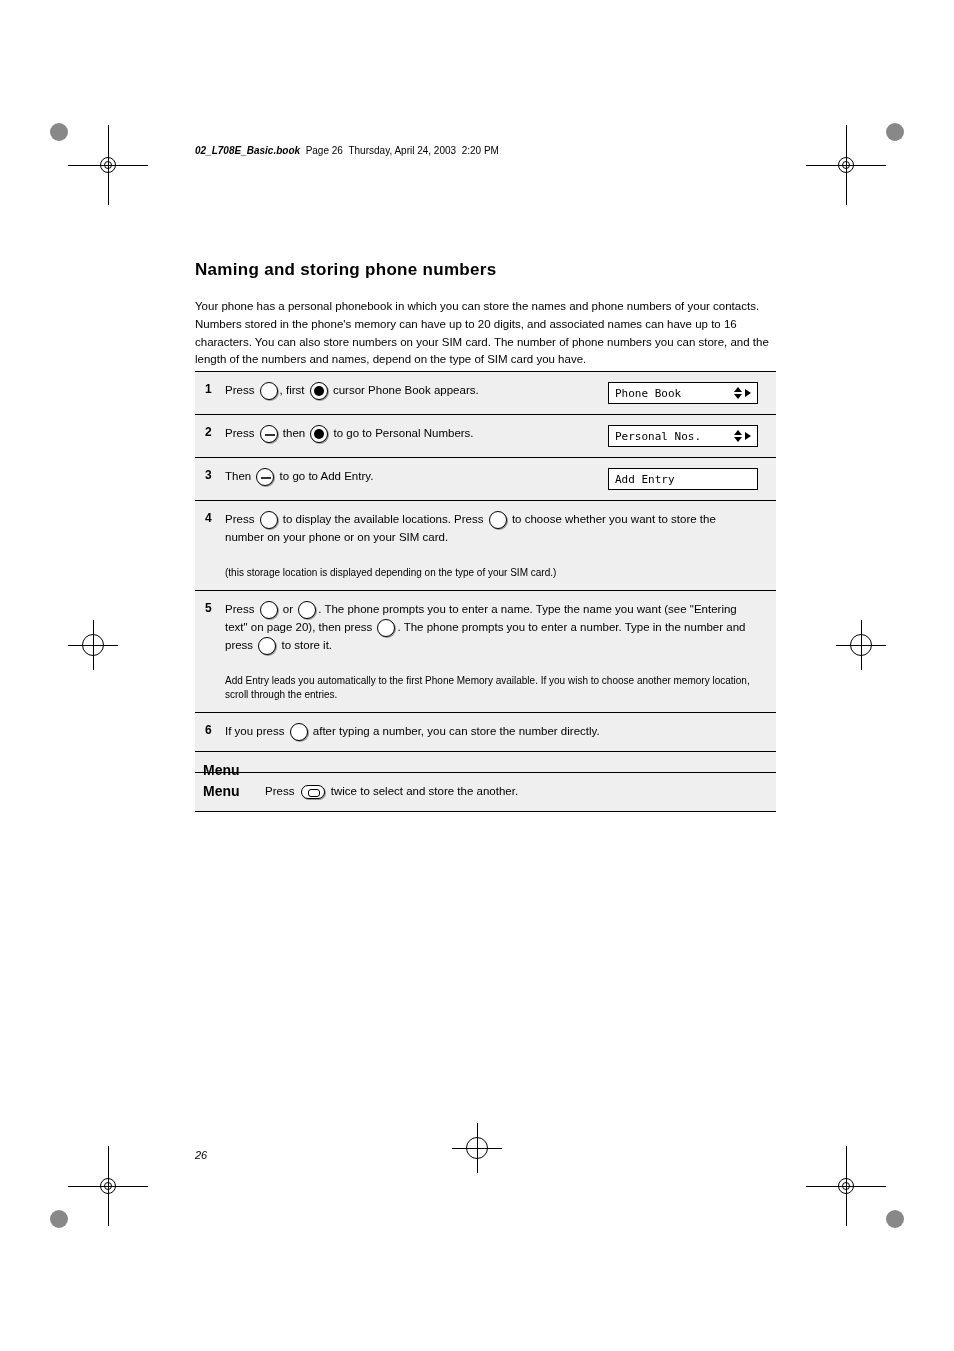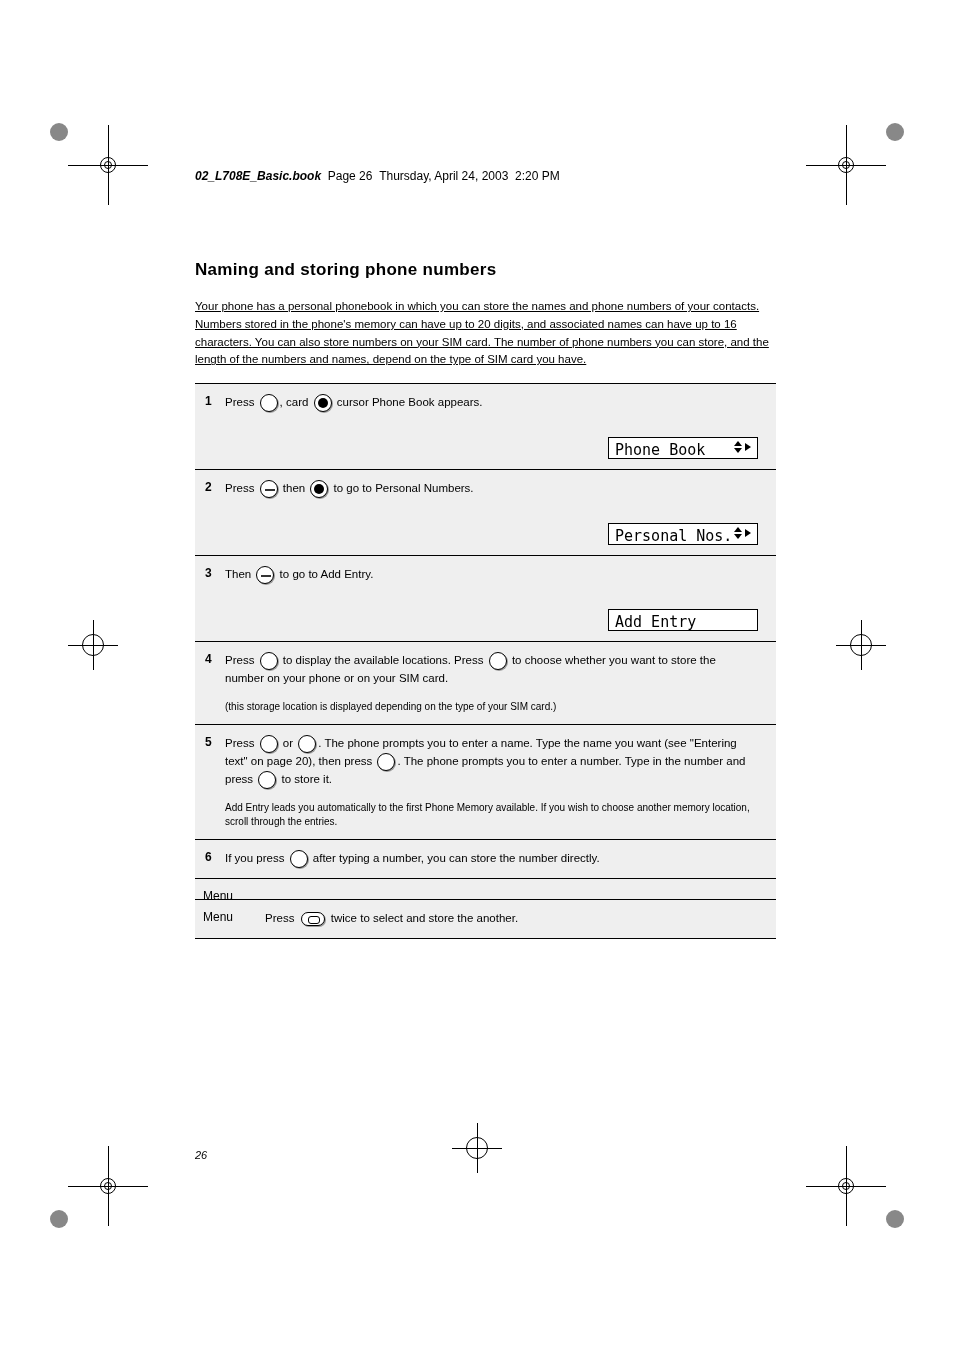"02_L708E_Basic.book Page 26 Thursday," .running { font-size: 12px -> 10px; margin-top: 24px -> none }
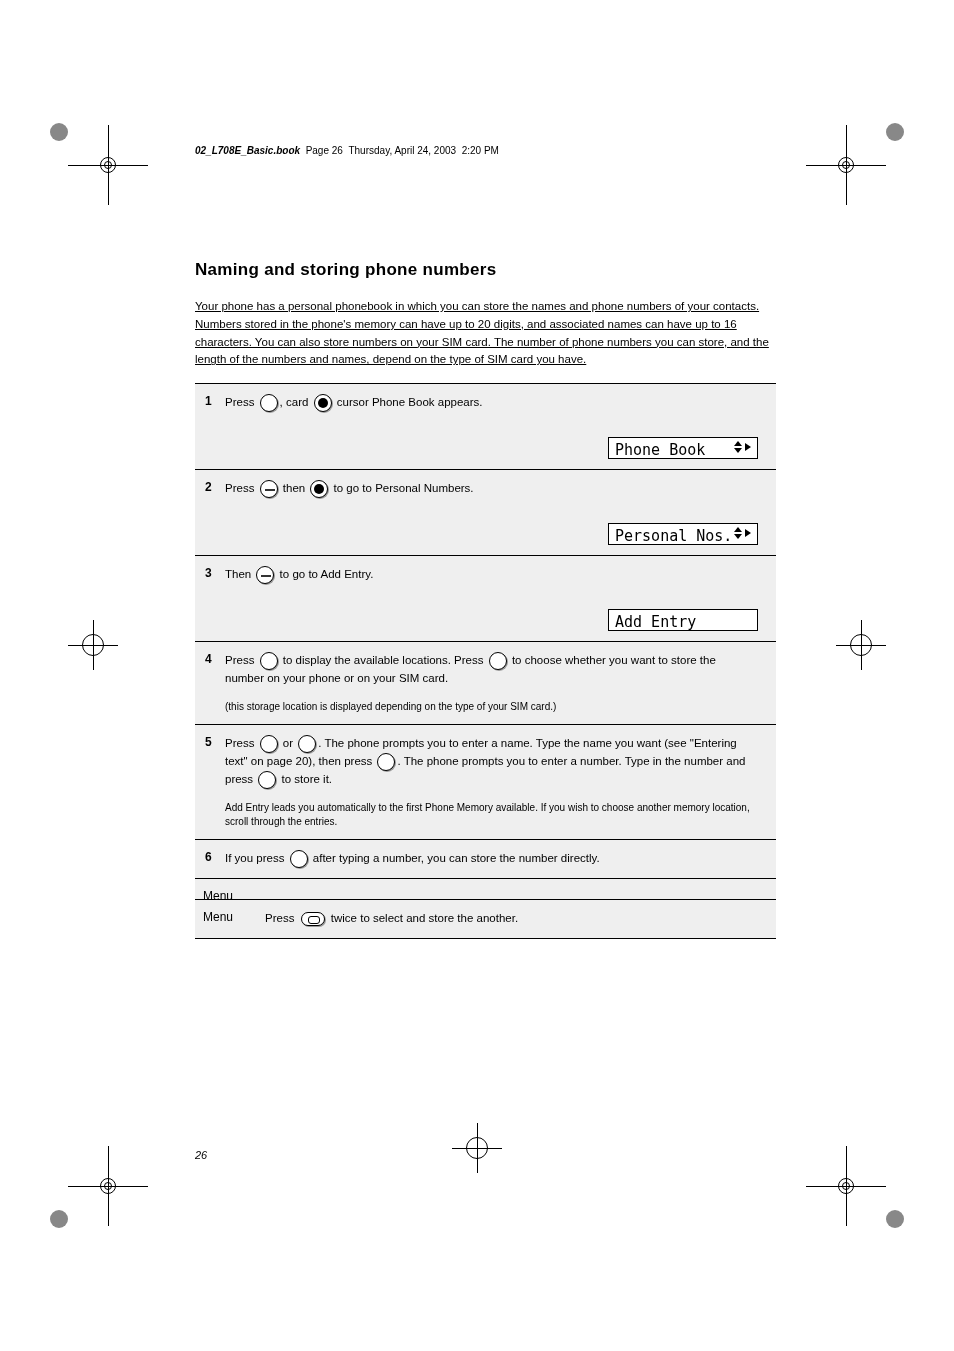"Your phone has a personal" .intro { margin-bottom: 14px -> 2px; text-decoration: underline -> none }
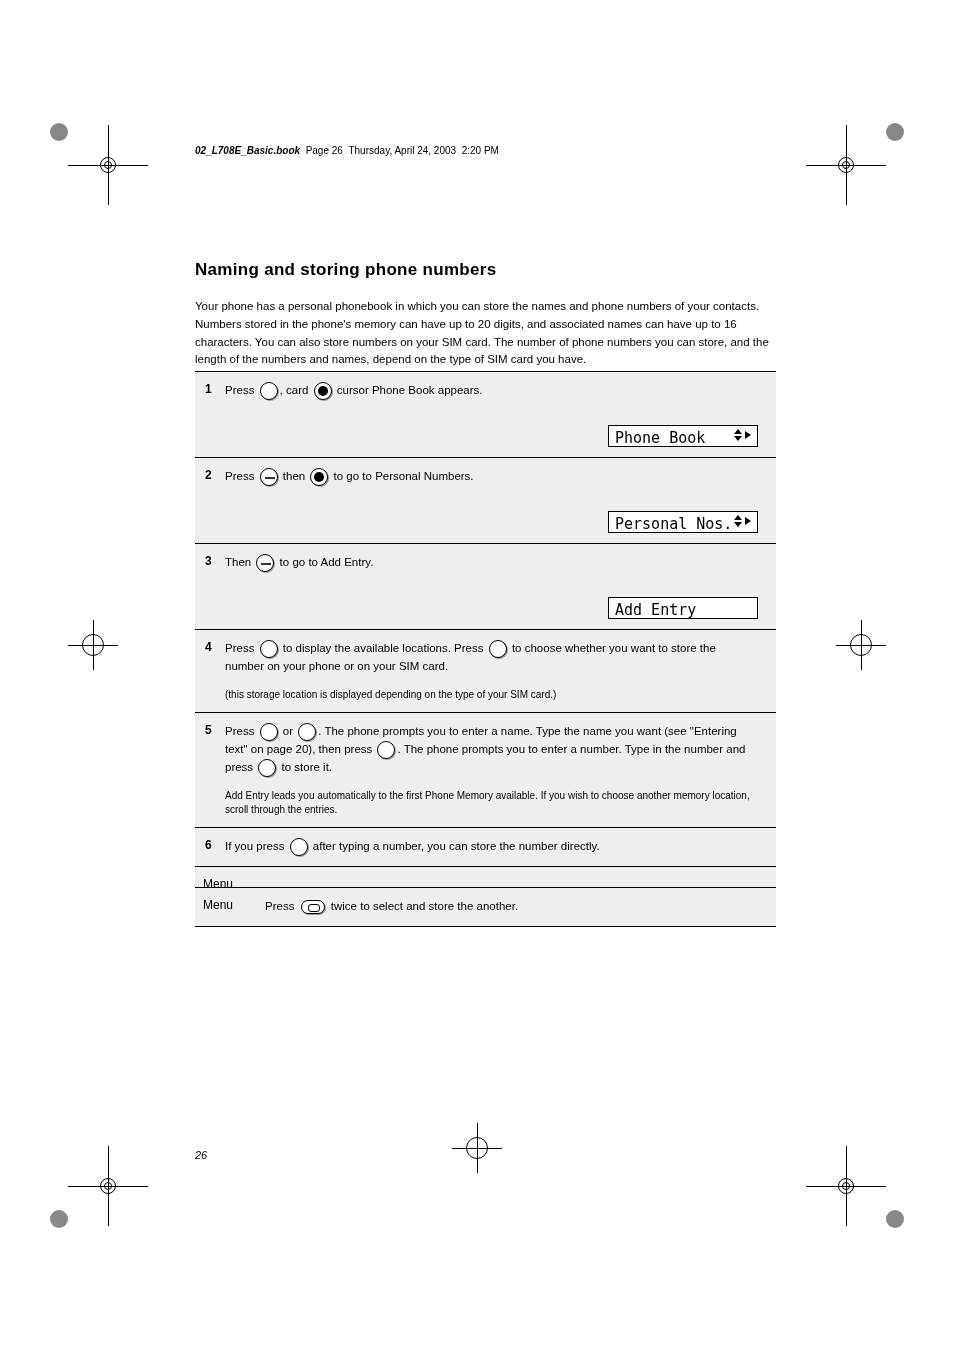", card" span { text: card -> first }
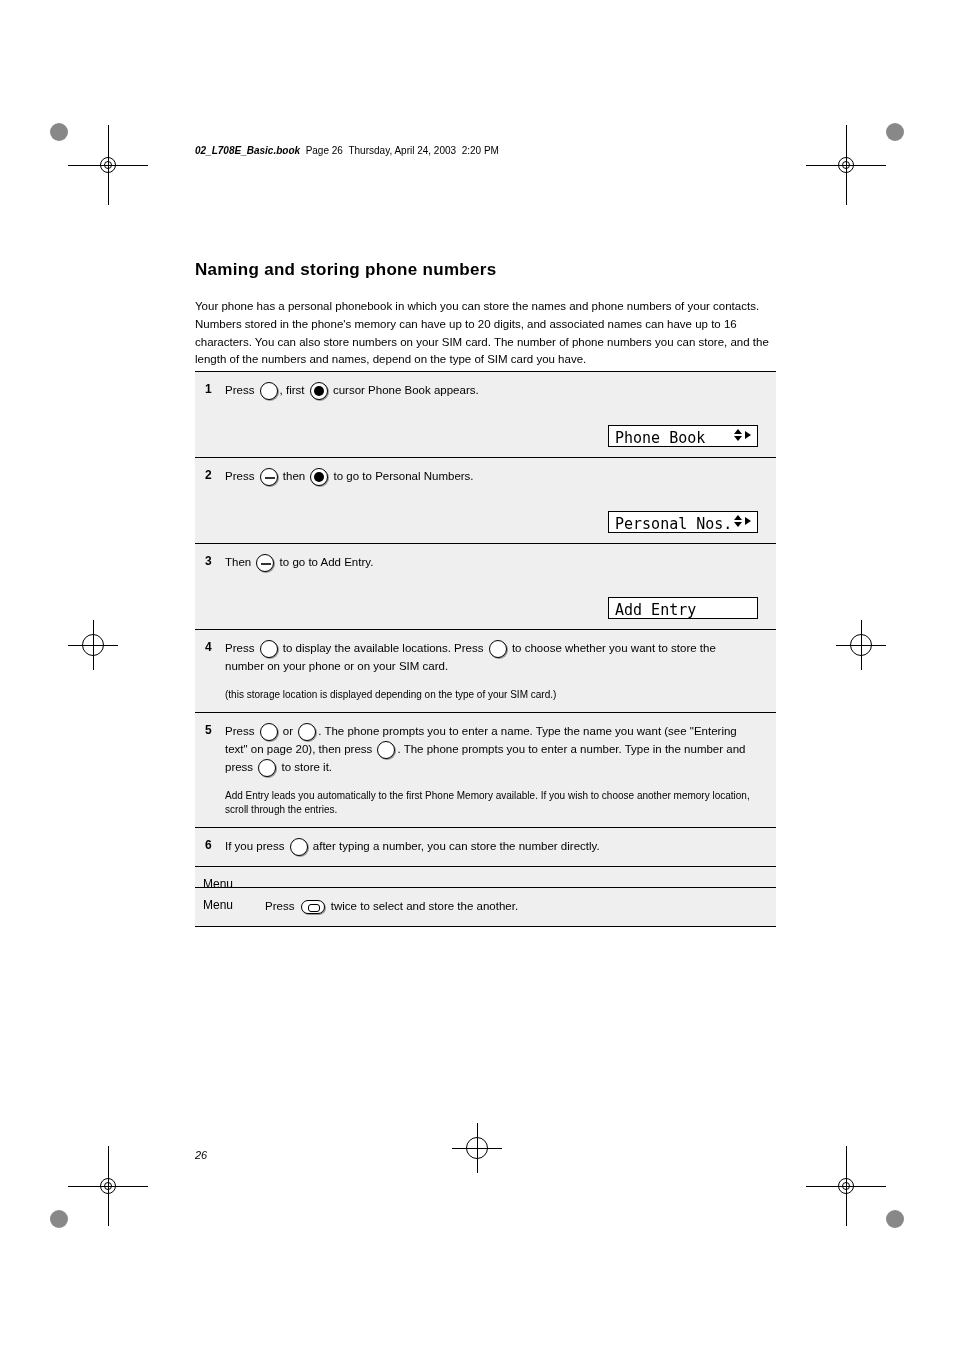"Phone Book" .lcd { align-items: flex-start -> center; font-size: 15px -> 11px; margin-top: 43px -> none }
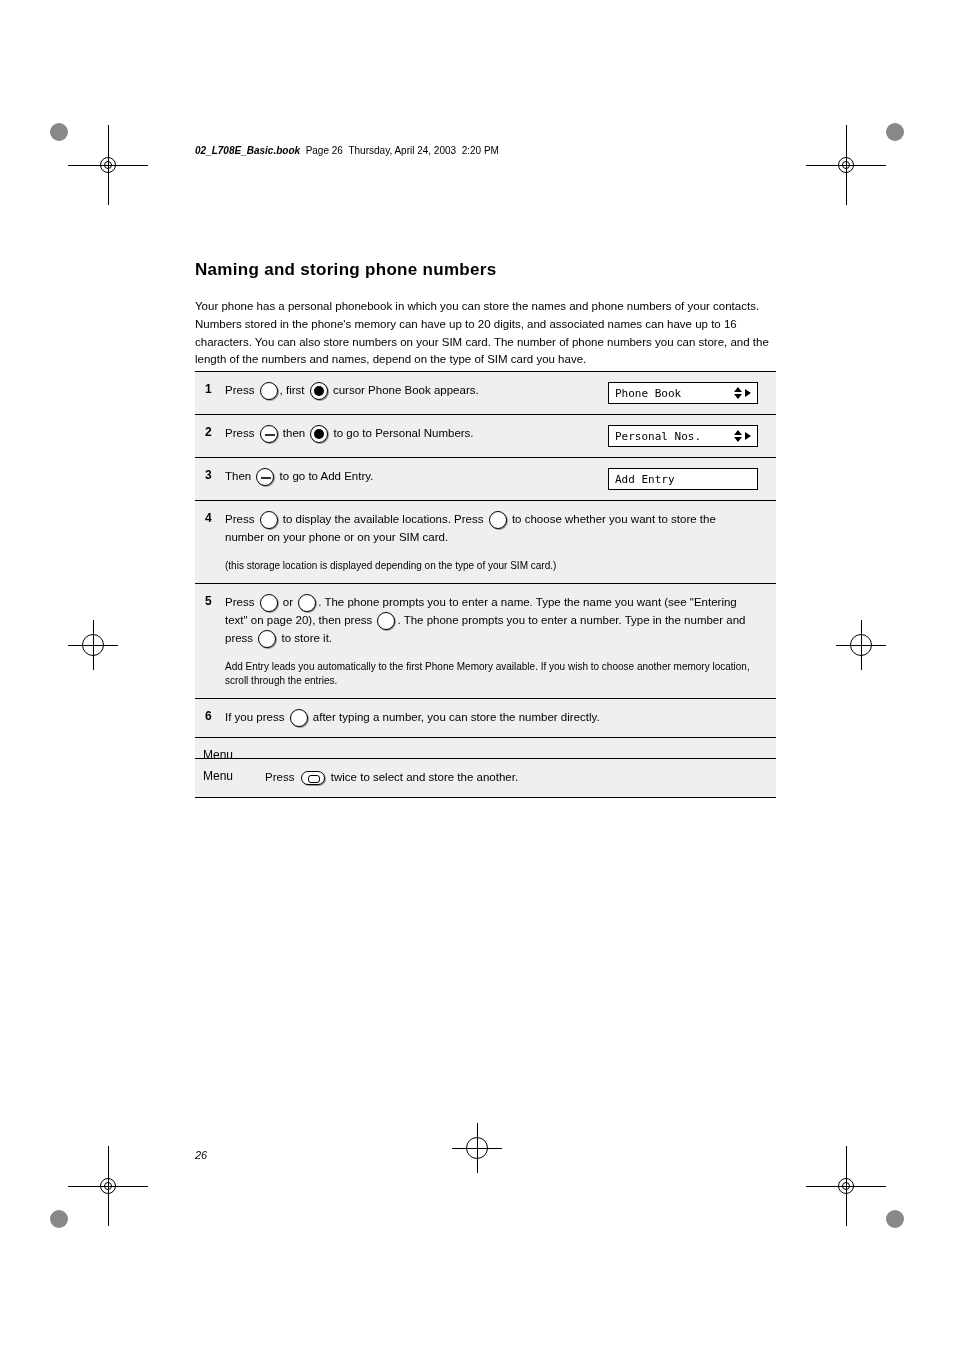"(this storage location is displayed" .caption { margin-top: 12px -> 19px }
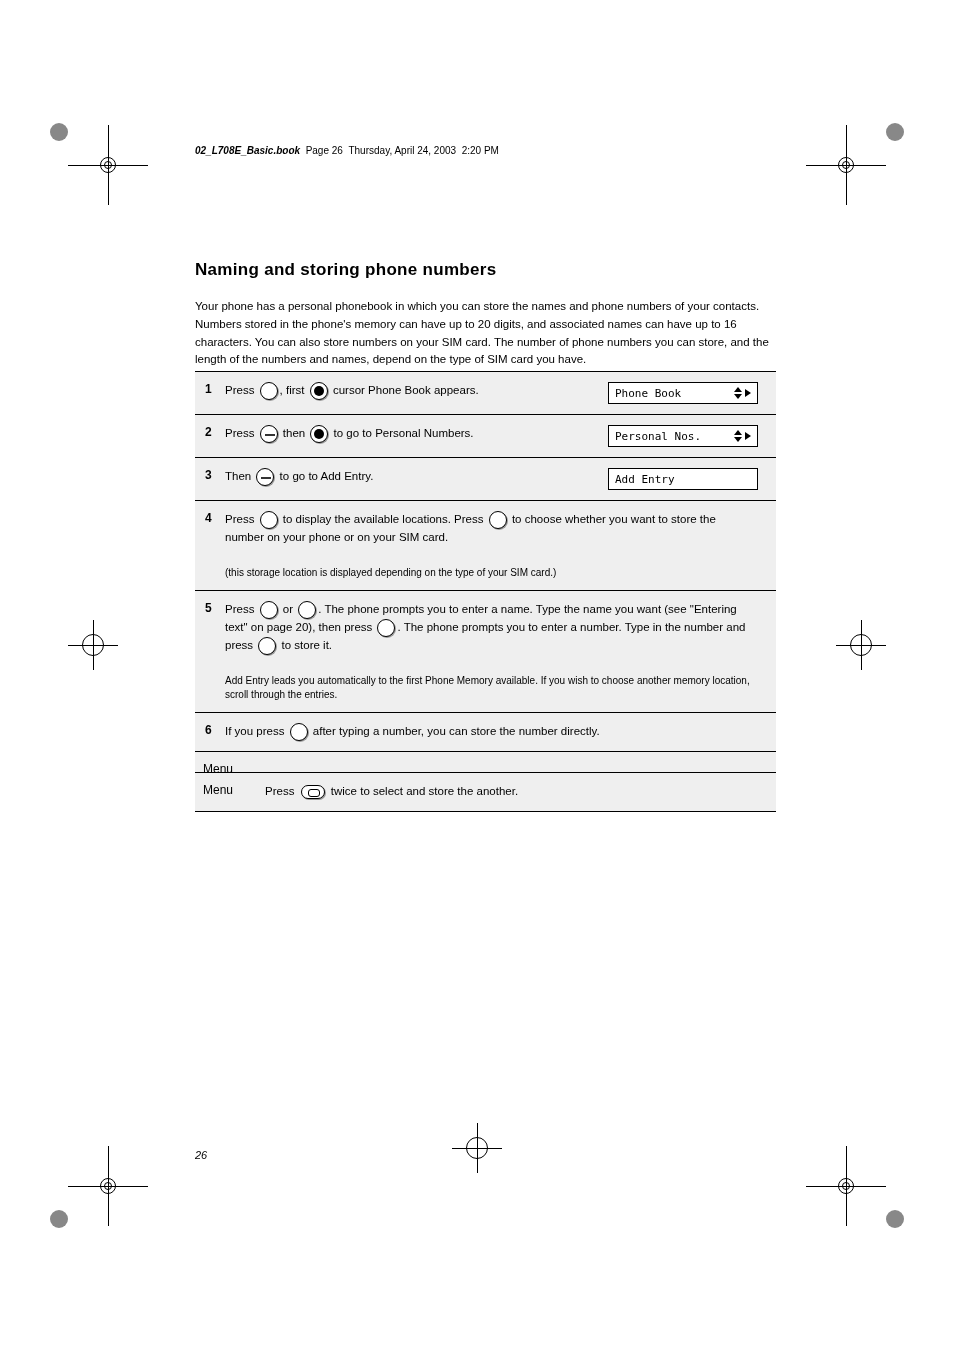"Menu" .menu-label { font-size: 12px -> 14px; font-weight: normal -> bold }
